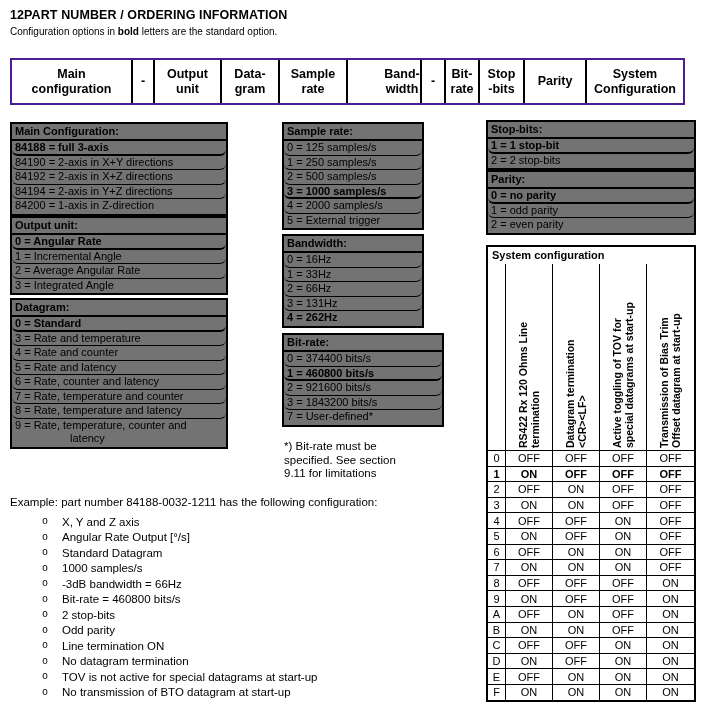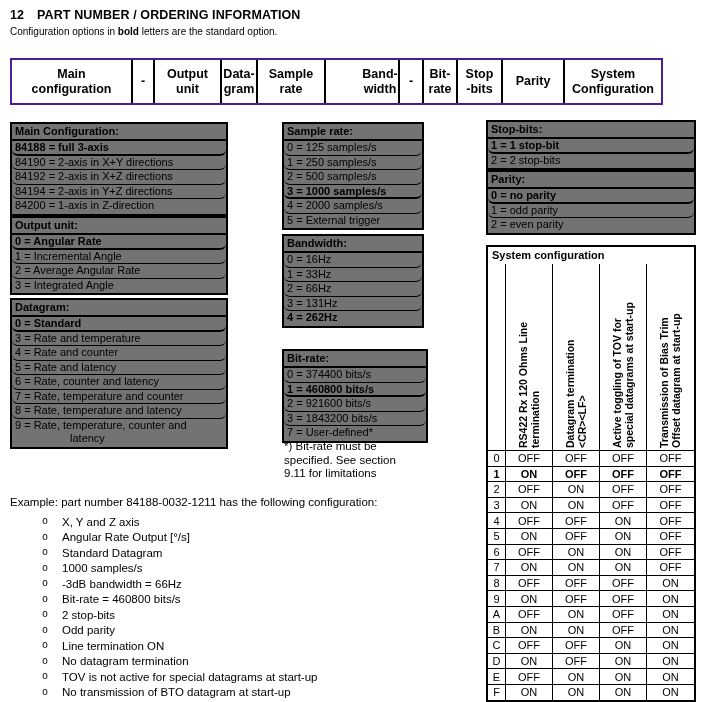"12" .doc-num { margin-right: 13px -> 0 }
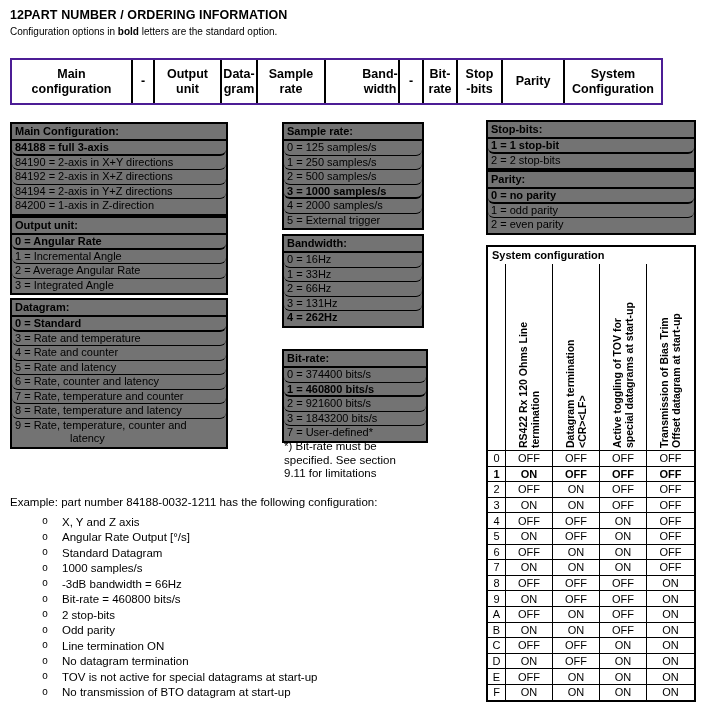"Data-" div.pn-cell { width: 36px -> 58px }
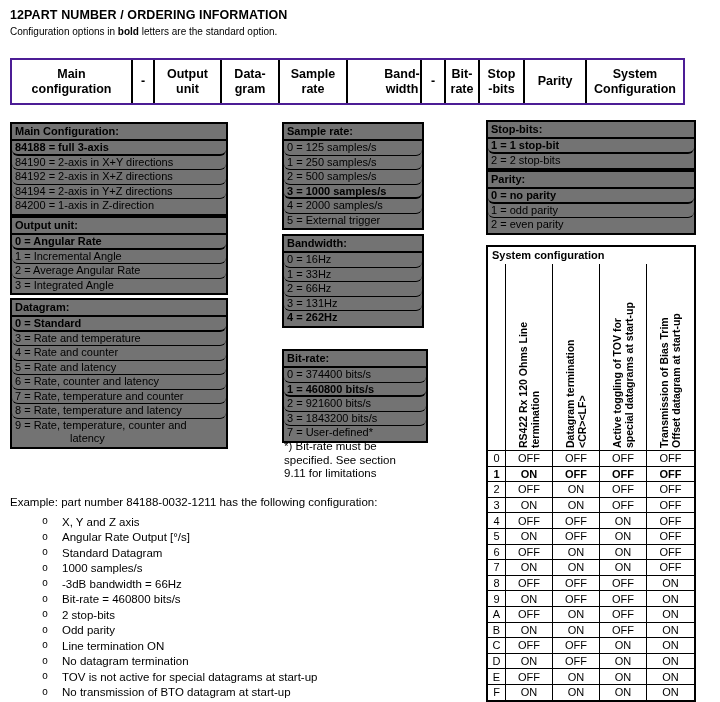"Bit-rate:" .t-bit { margin-top: 16px -> none; width: 146px -> 162px }
